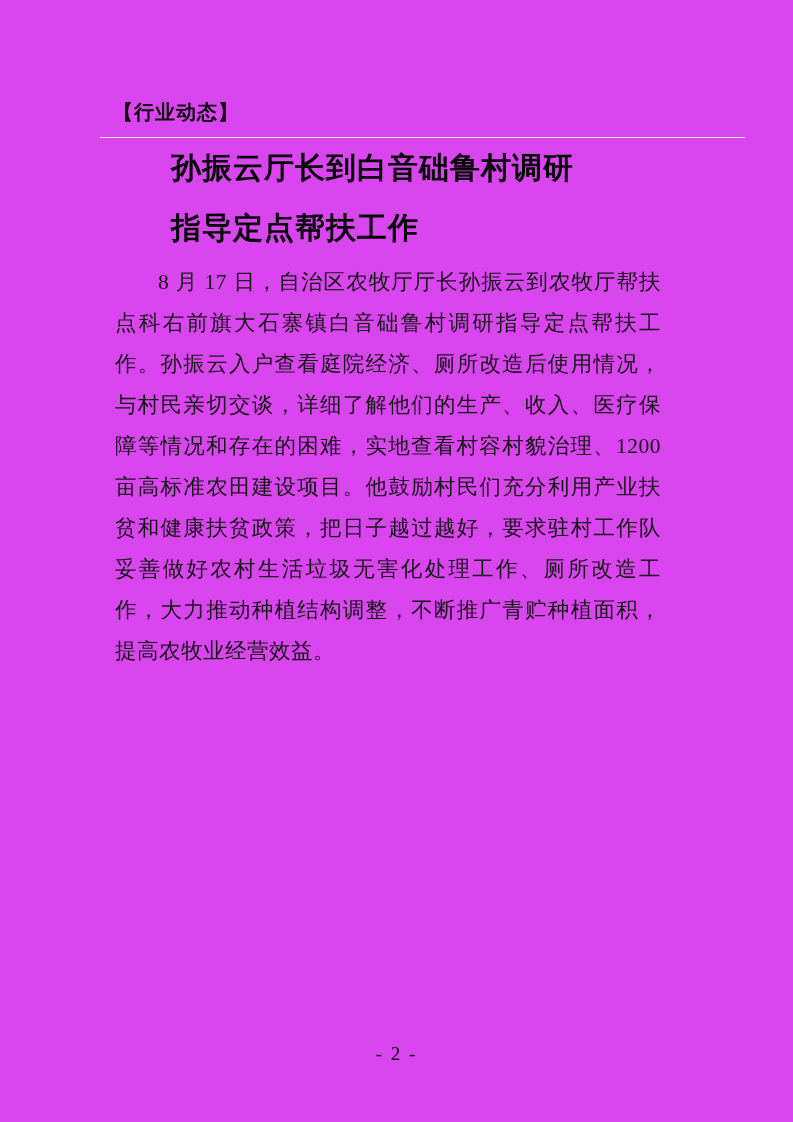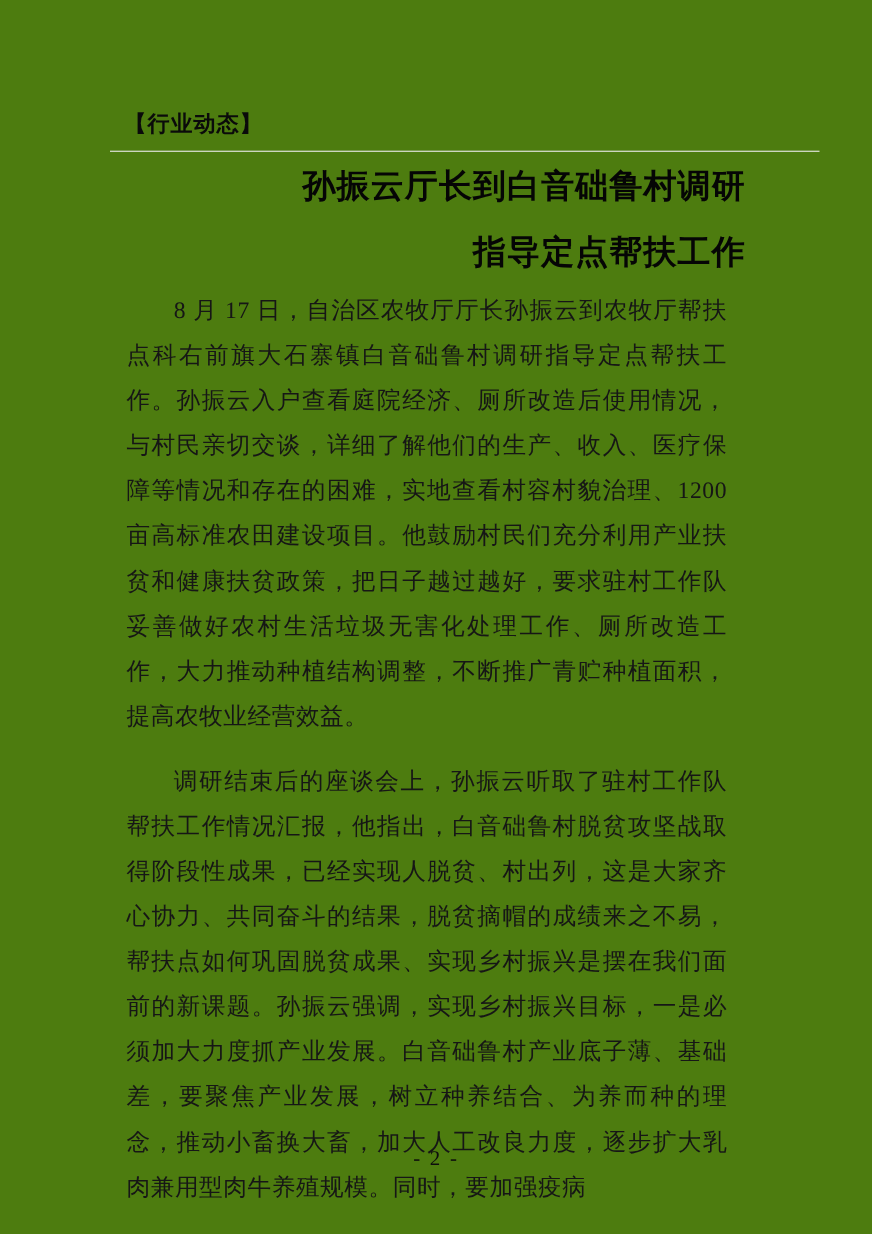"【行业动态】" .page { background: #4d7c0f -> #d946ef }
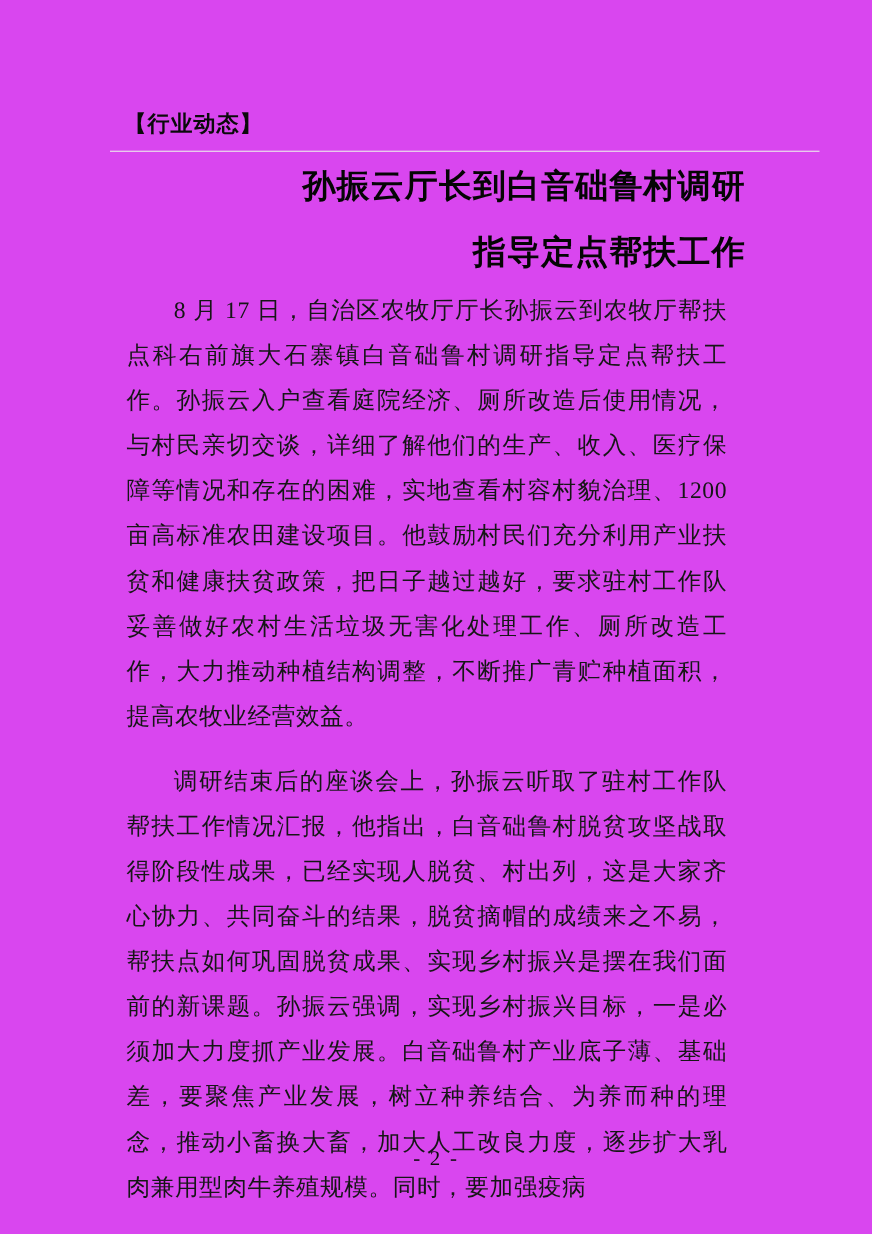"孙振云厅长到白音础鲁村调研" .title-block { font-family: Liberation Serif, serif -> Liberation Mono, monospace; text-align: right -> left }
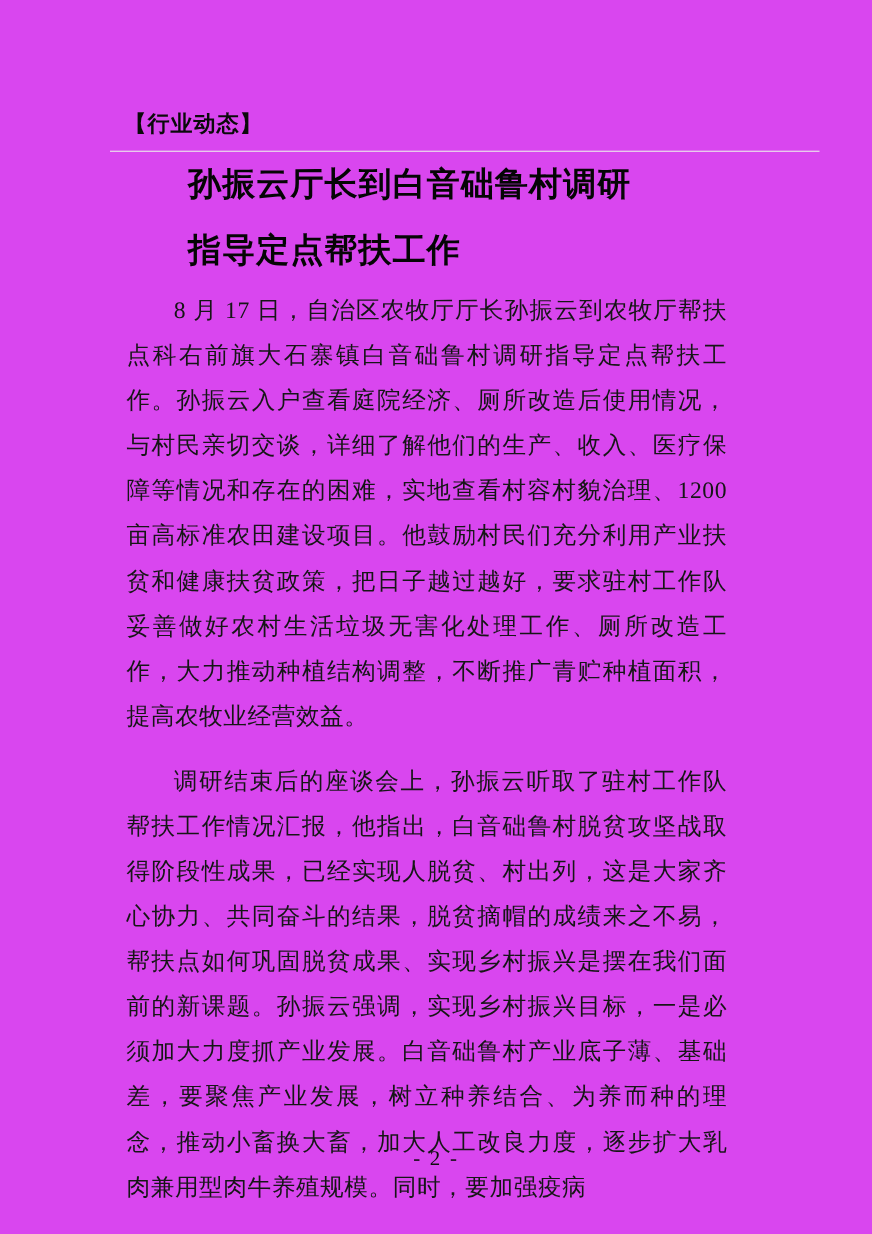"调研结束后的座谈会上，孙振云听取了驻村工作队帮扶工作情况汇报，他指出，白音础鲁村" p { html: <p>调研结束后的座谈会上，孙振云听取了驻村工作队帮扶工作情况汇报，他指出，白音础鲁村脱贫攻坚战取得阶段性成果，已经实现人脱贫、村出列，这是大家齐心协力、共同奋斗的结果，脱贫摘帽的成绩来之不易，帮扶点如何巩固脱贫成果、实现乡村振兴是摆在我们面前的新课题。孙振云强调，实现乡村振兴目标，一是必须加大力度抓产业发展。白音础鲁村产业底子薄、基础差，要聚焦产业发展，树立种养结合、为养而种的理念，推动小畜换大畜，加大人工改良力度，逐步扩大乳肉兼用型肉牛养殖规模。同时，要加强疫病</p> -> none }
